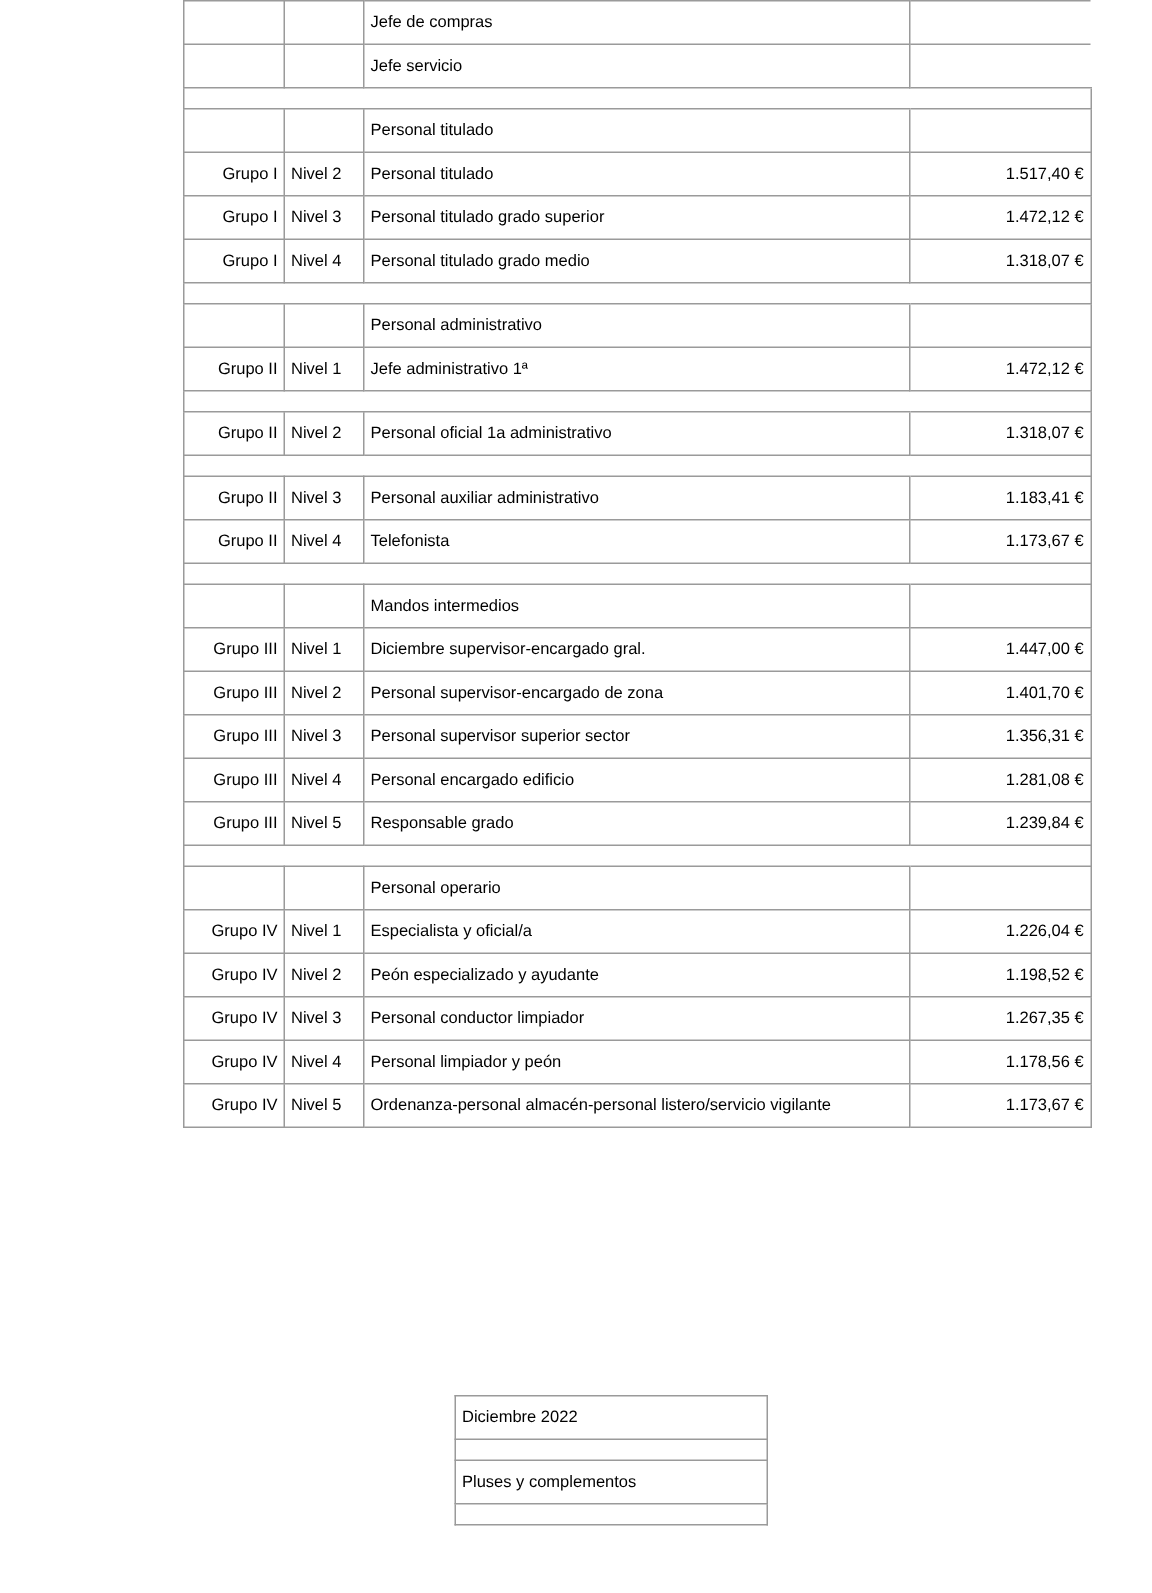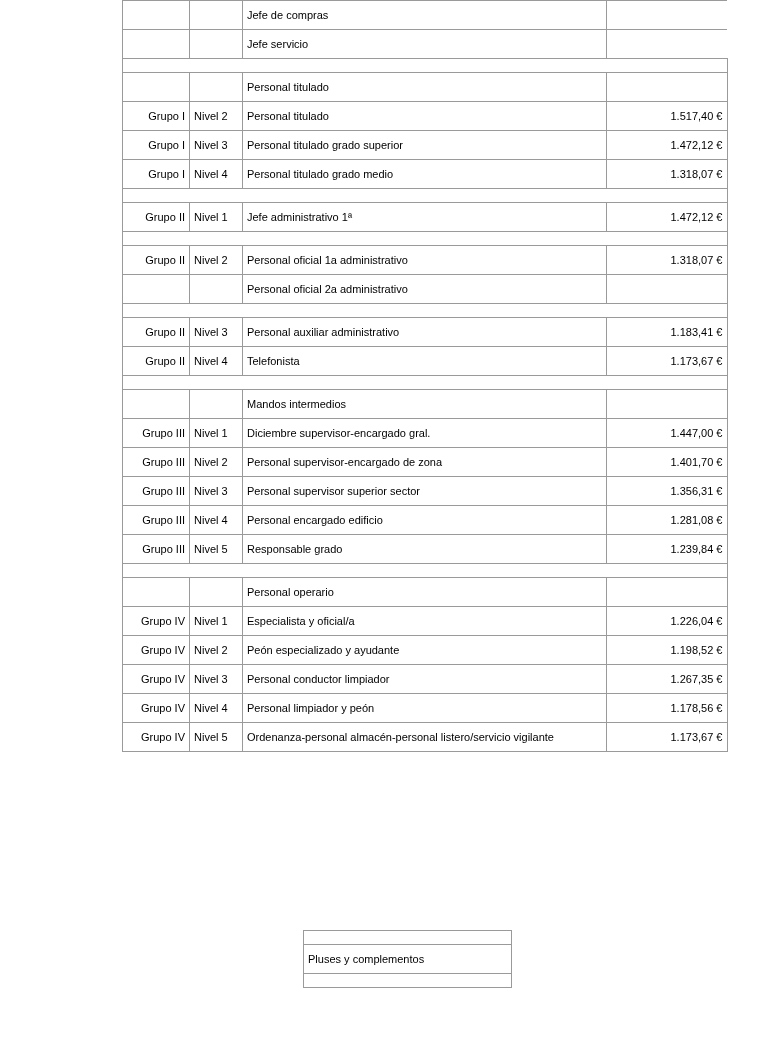"Personal administrativo" tr { html: none -> <tr> <td></td> <td></td> <td>Personal administrativo</td> <td></td> </tr> }
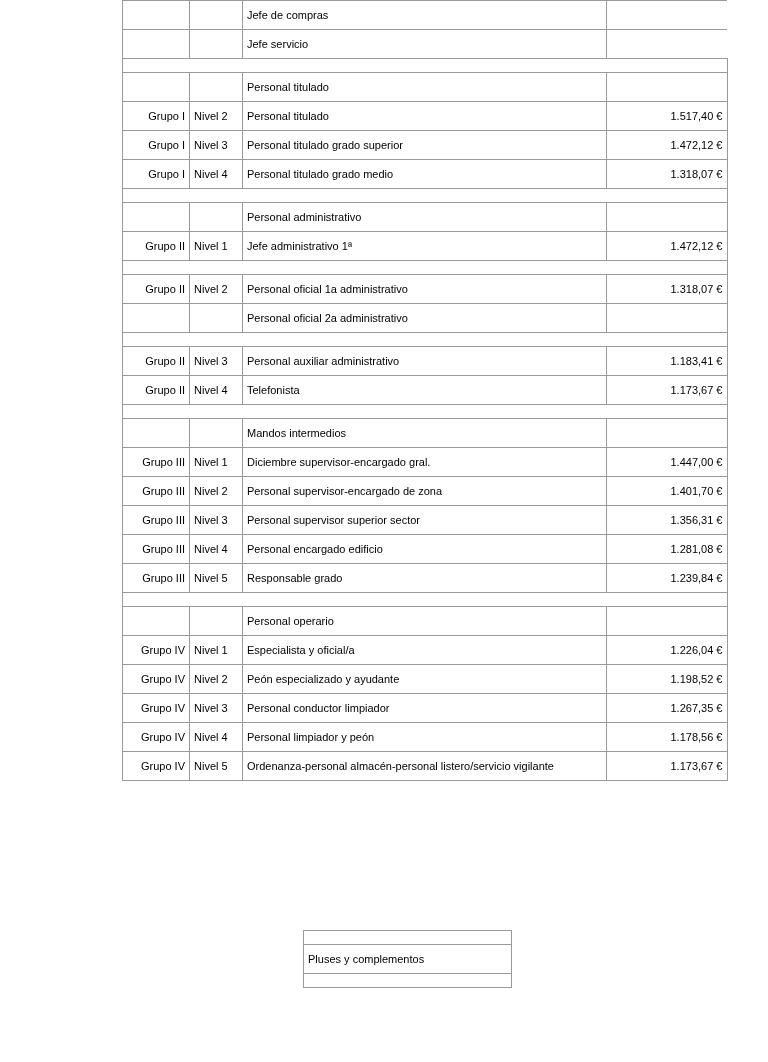"Personal oficial 2a administrativo" tr { html: <tr> <td></td> <td></td> <td>Personal oficial 2a administrativo</td> <td></td> </tr> -> none }
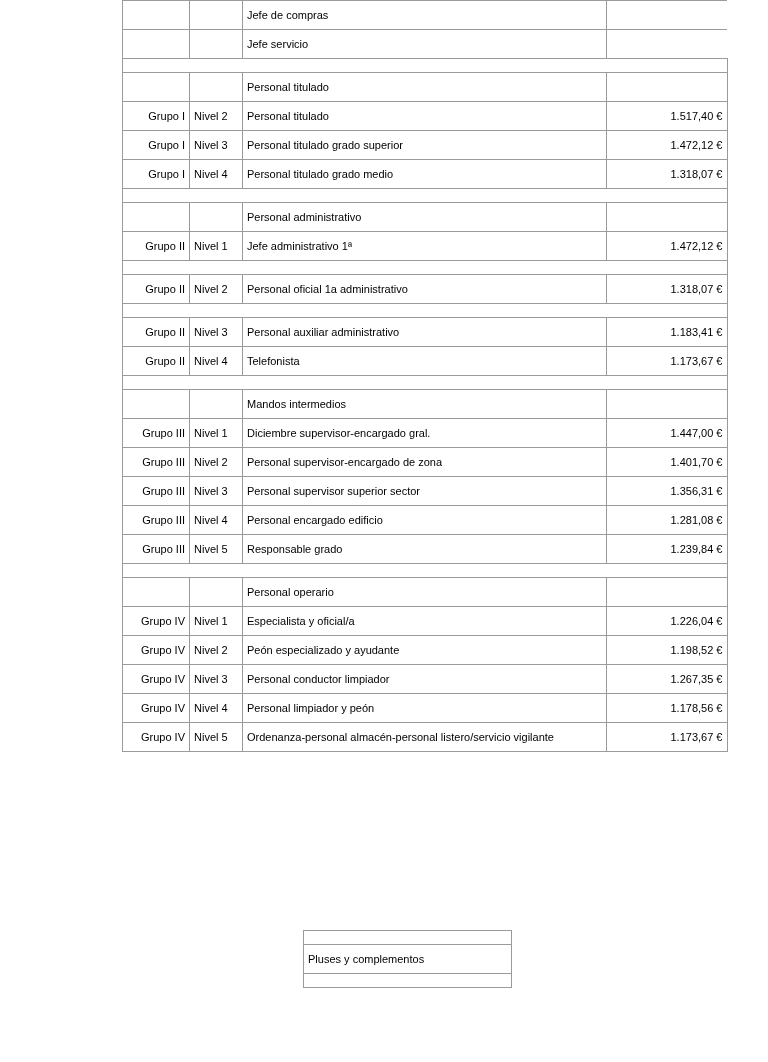"Diciembre 2022" tr { html: none -> <tr> <td>Diciembre 2022</td> </tr> }
